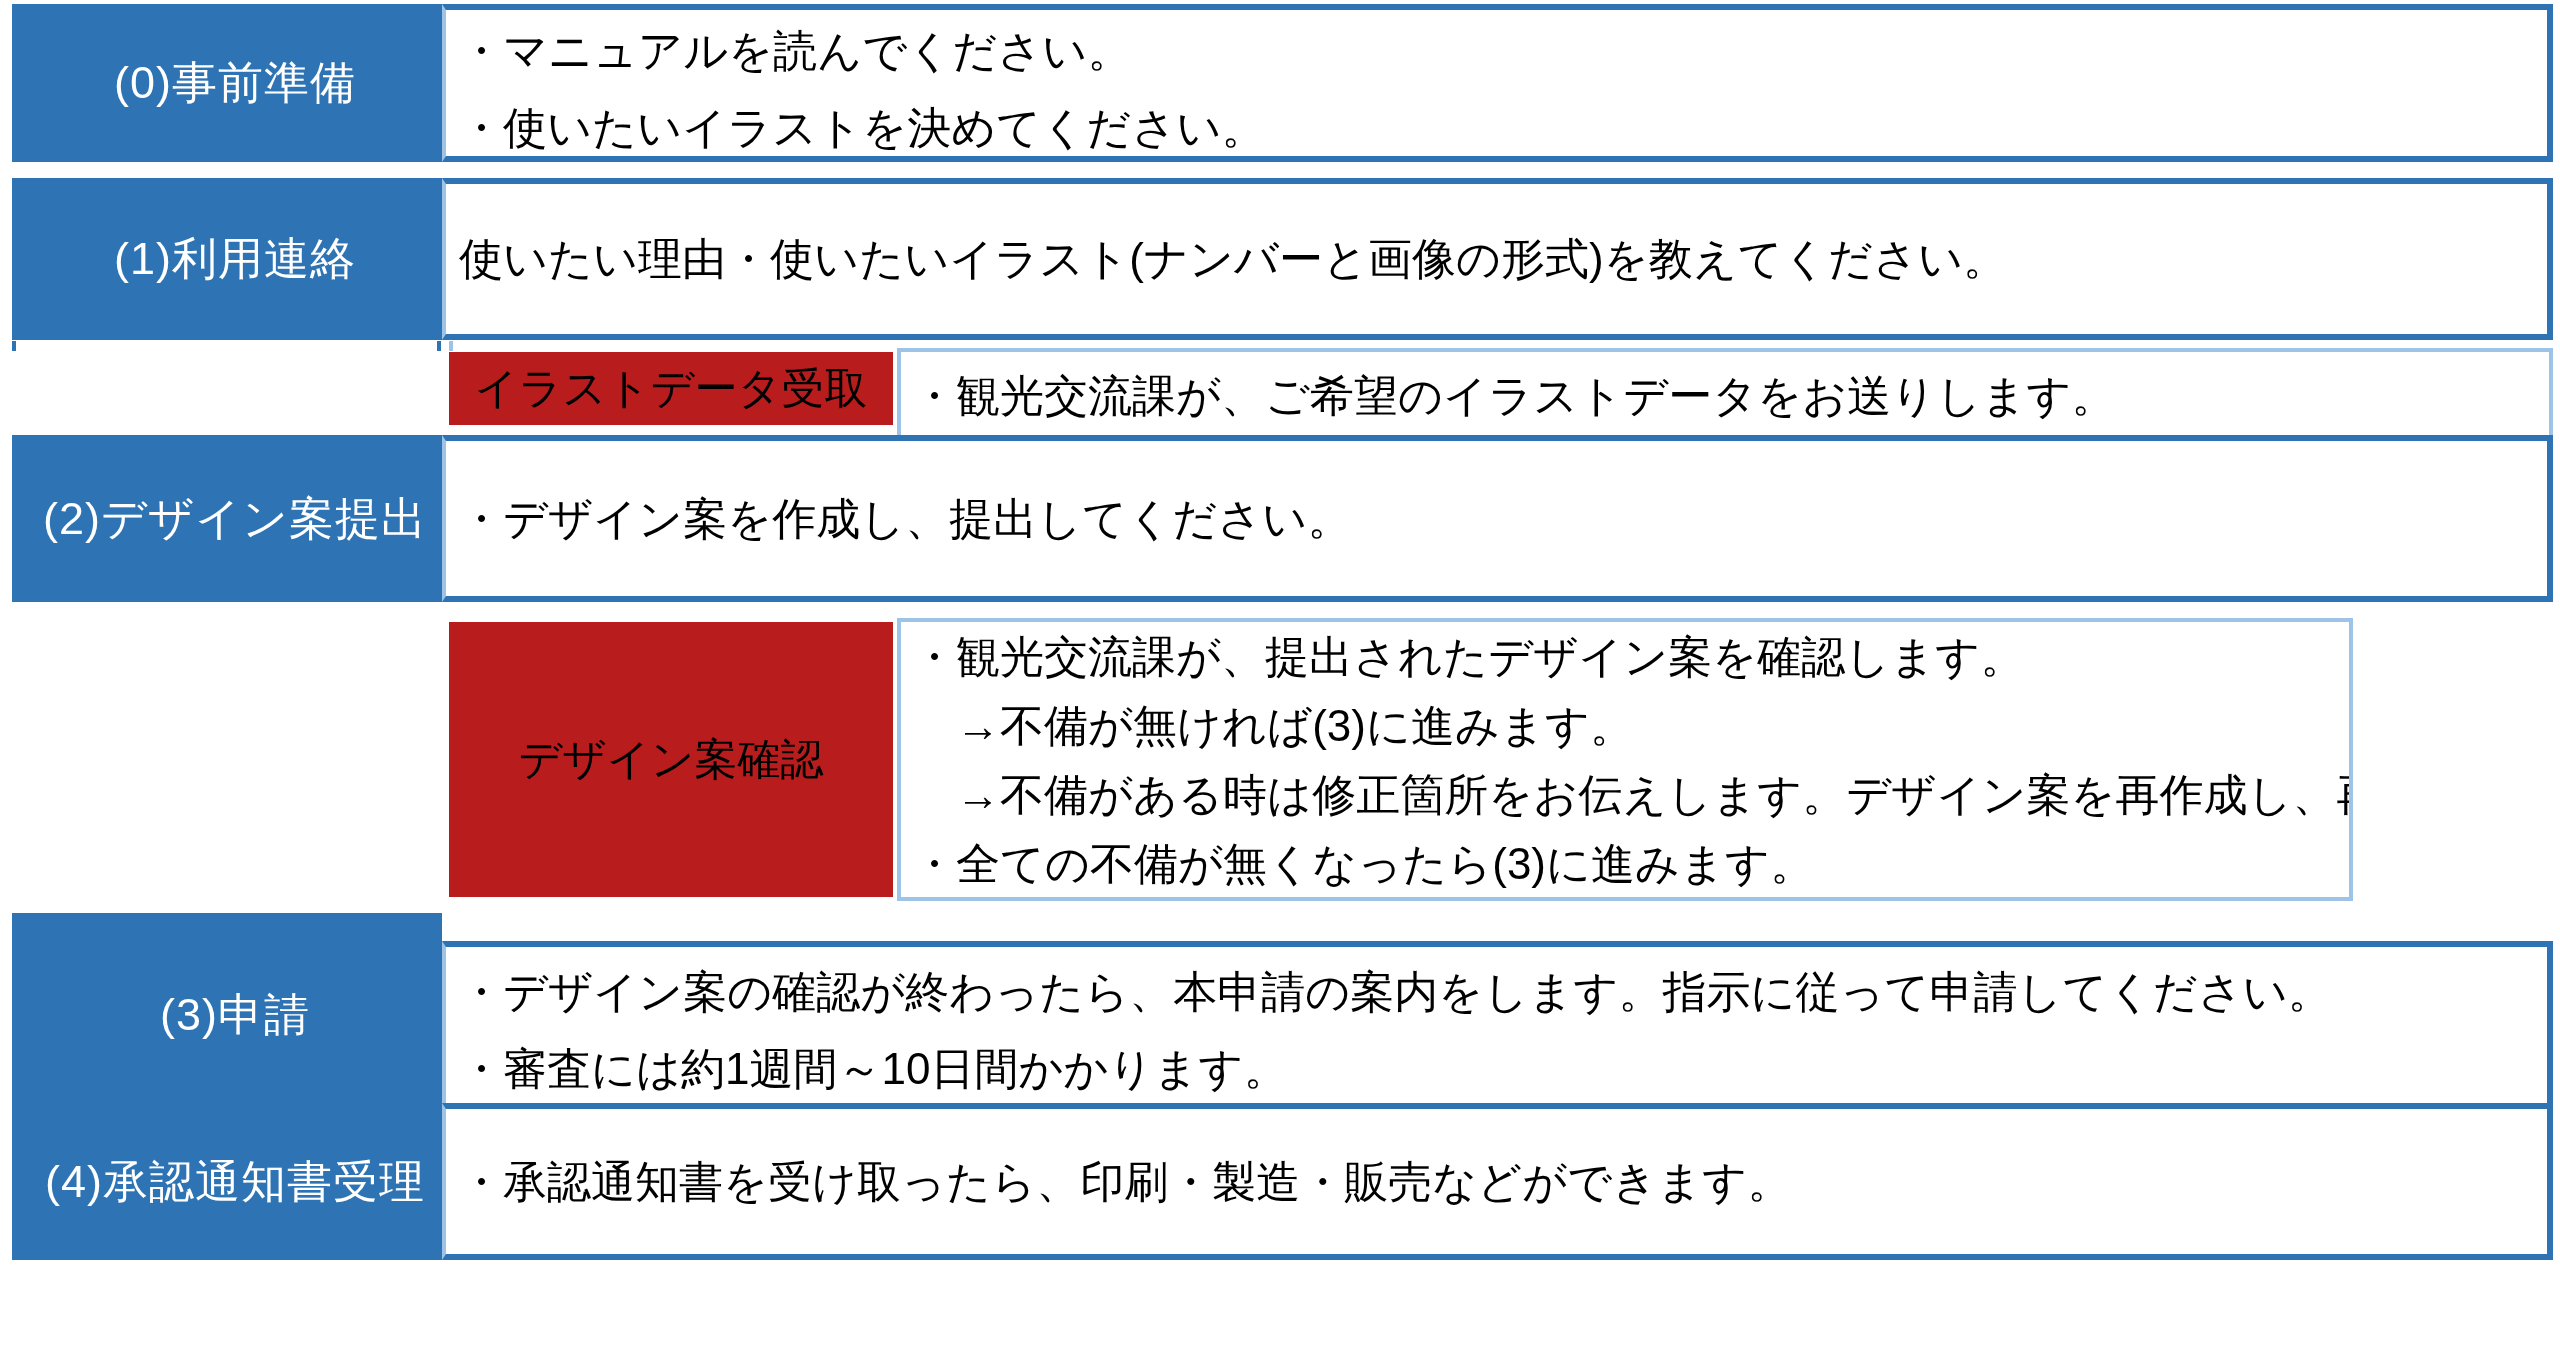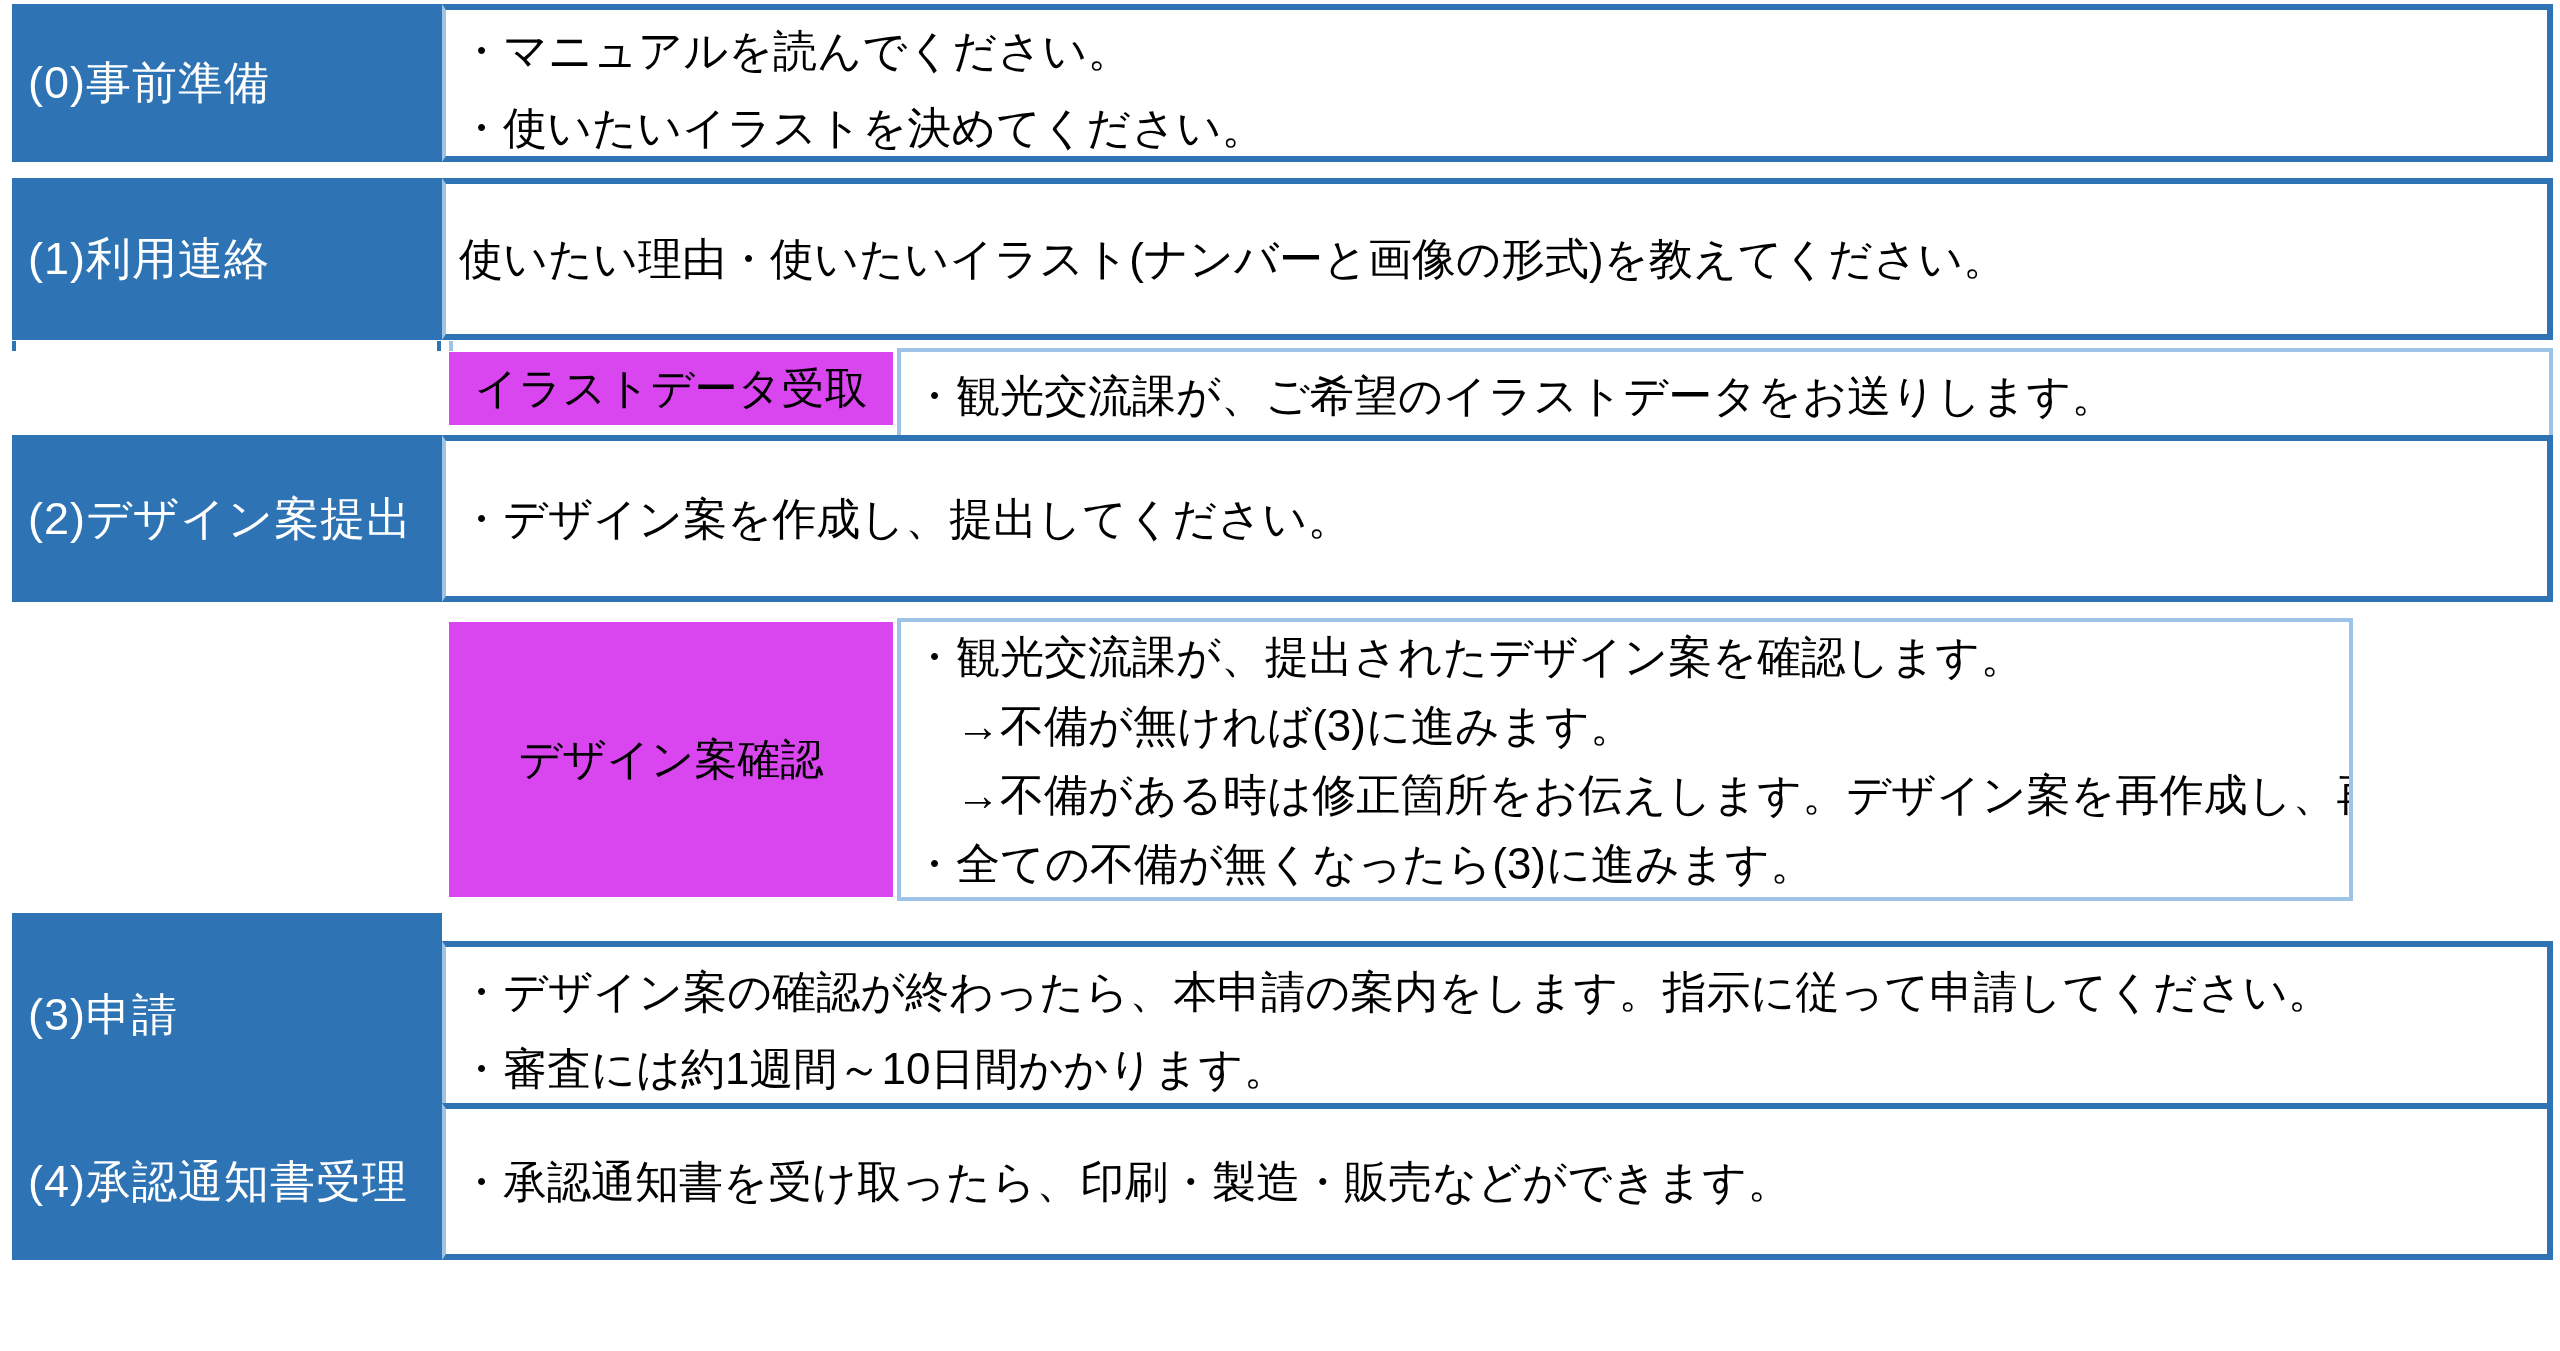"(0)事前準備" .hdr { justify-content: none -> center }
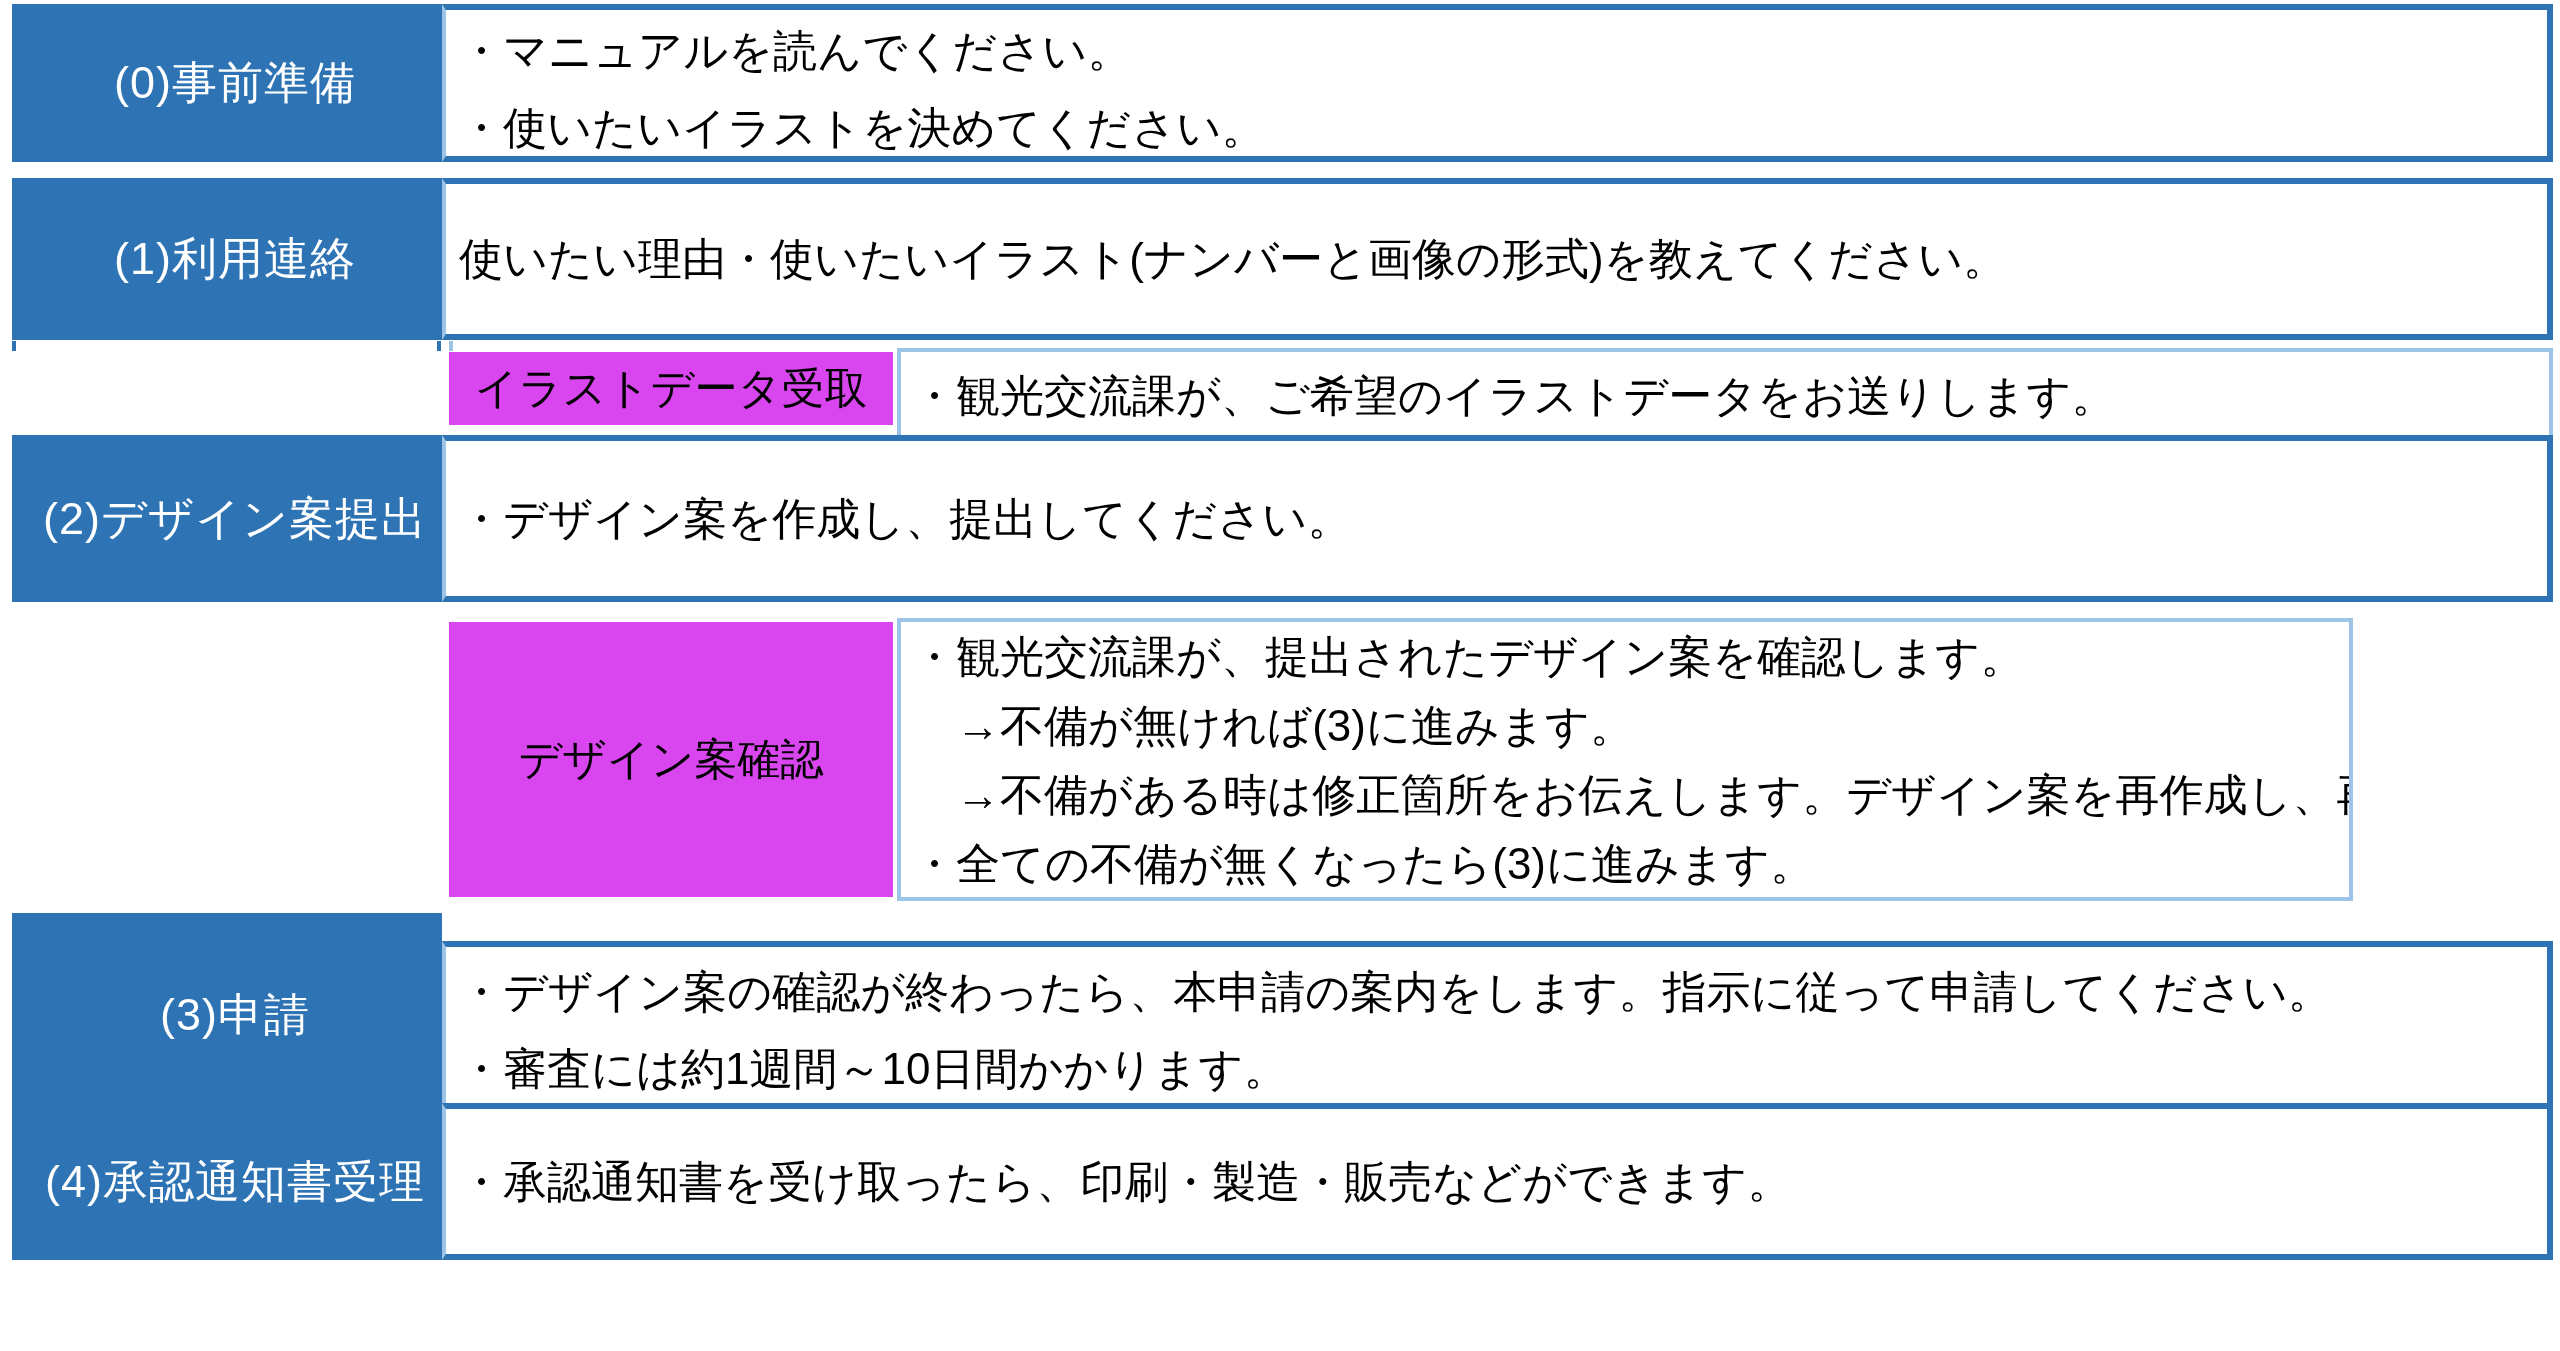"イラストデータ受取" .sub-label { background: #d946ef -> #b91c1c }
